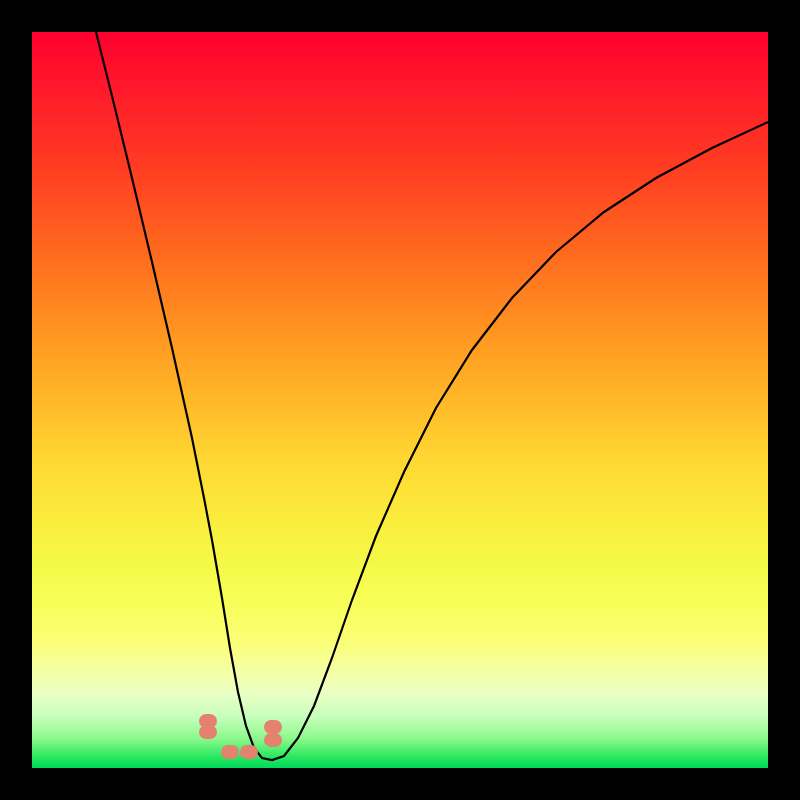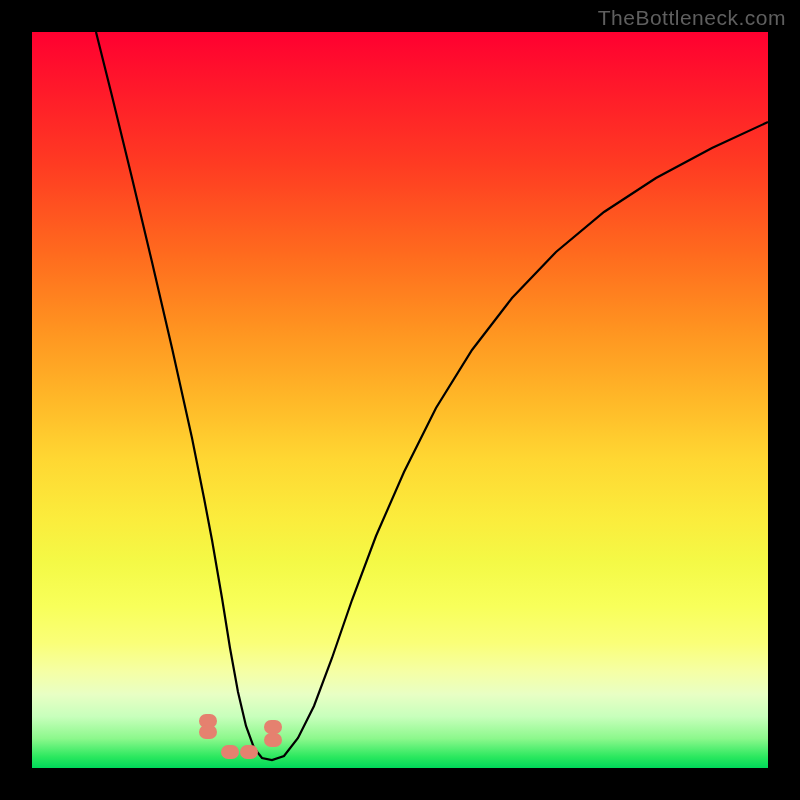"TheBottleneck.com" div.watermark { html: <div>TheBottleneck.com</div> -> none }
